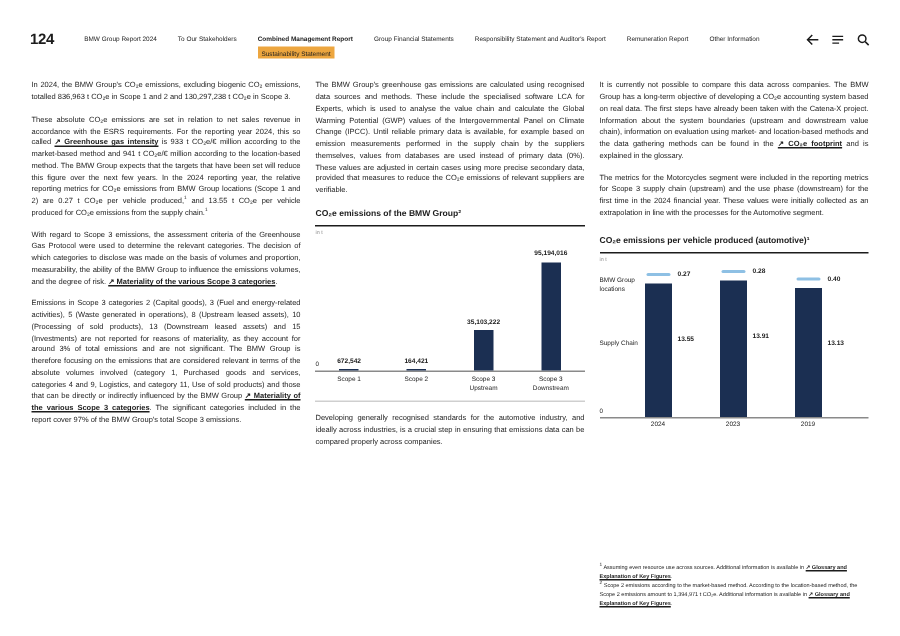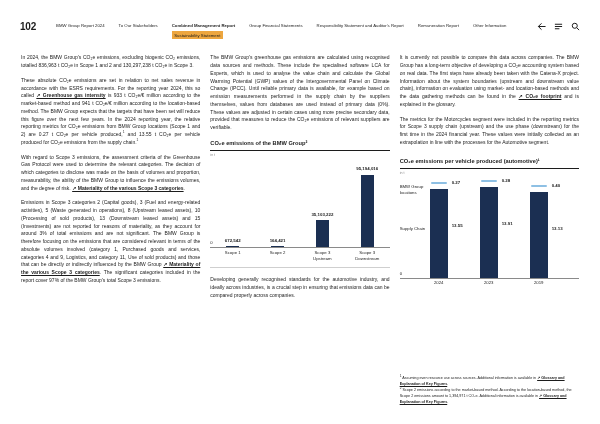"102" div.pageno { text: 102 -> 124 }
